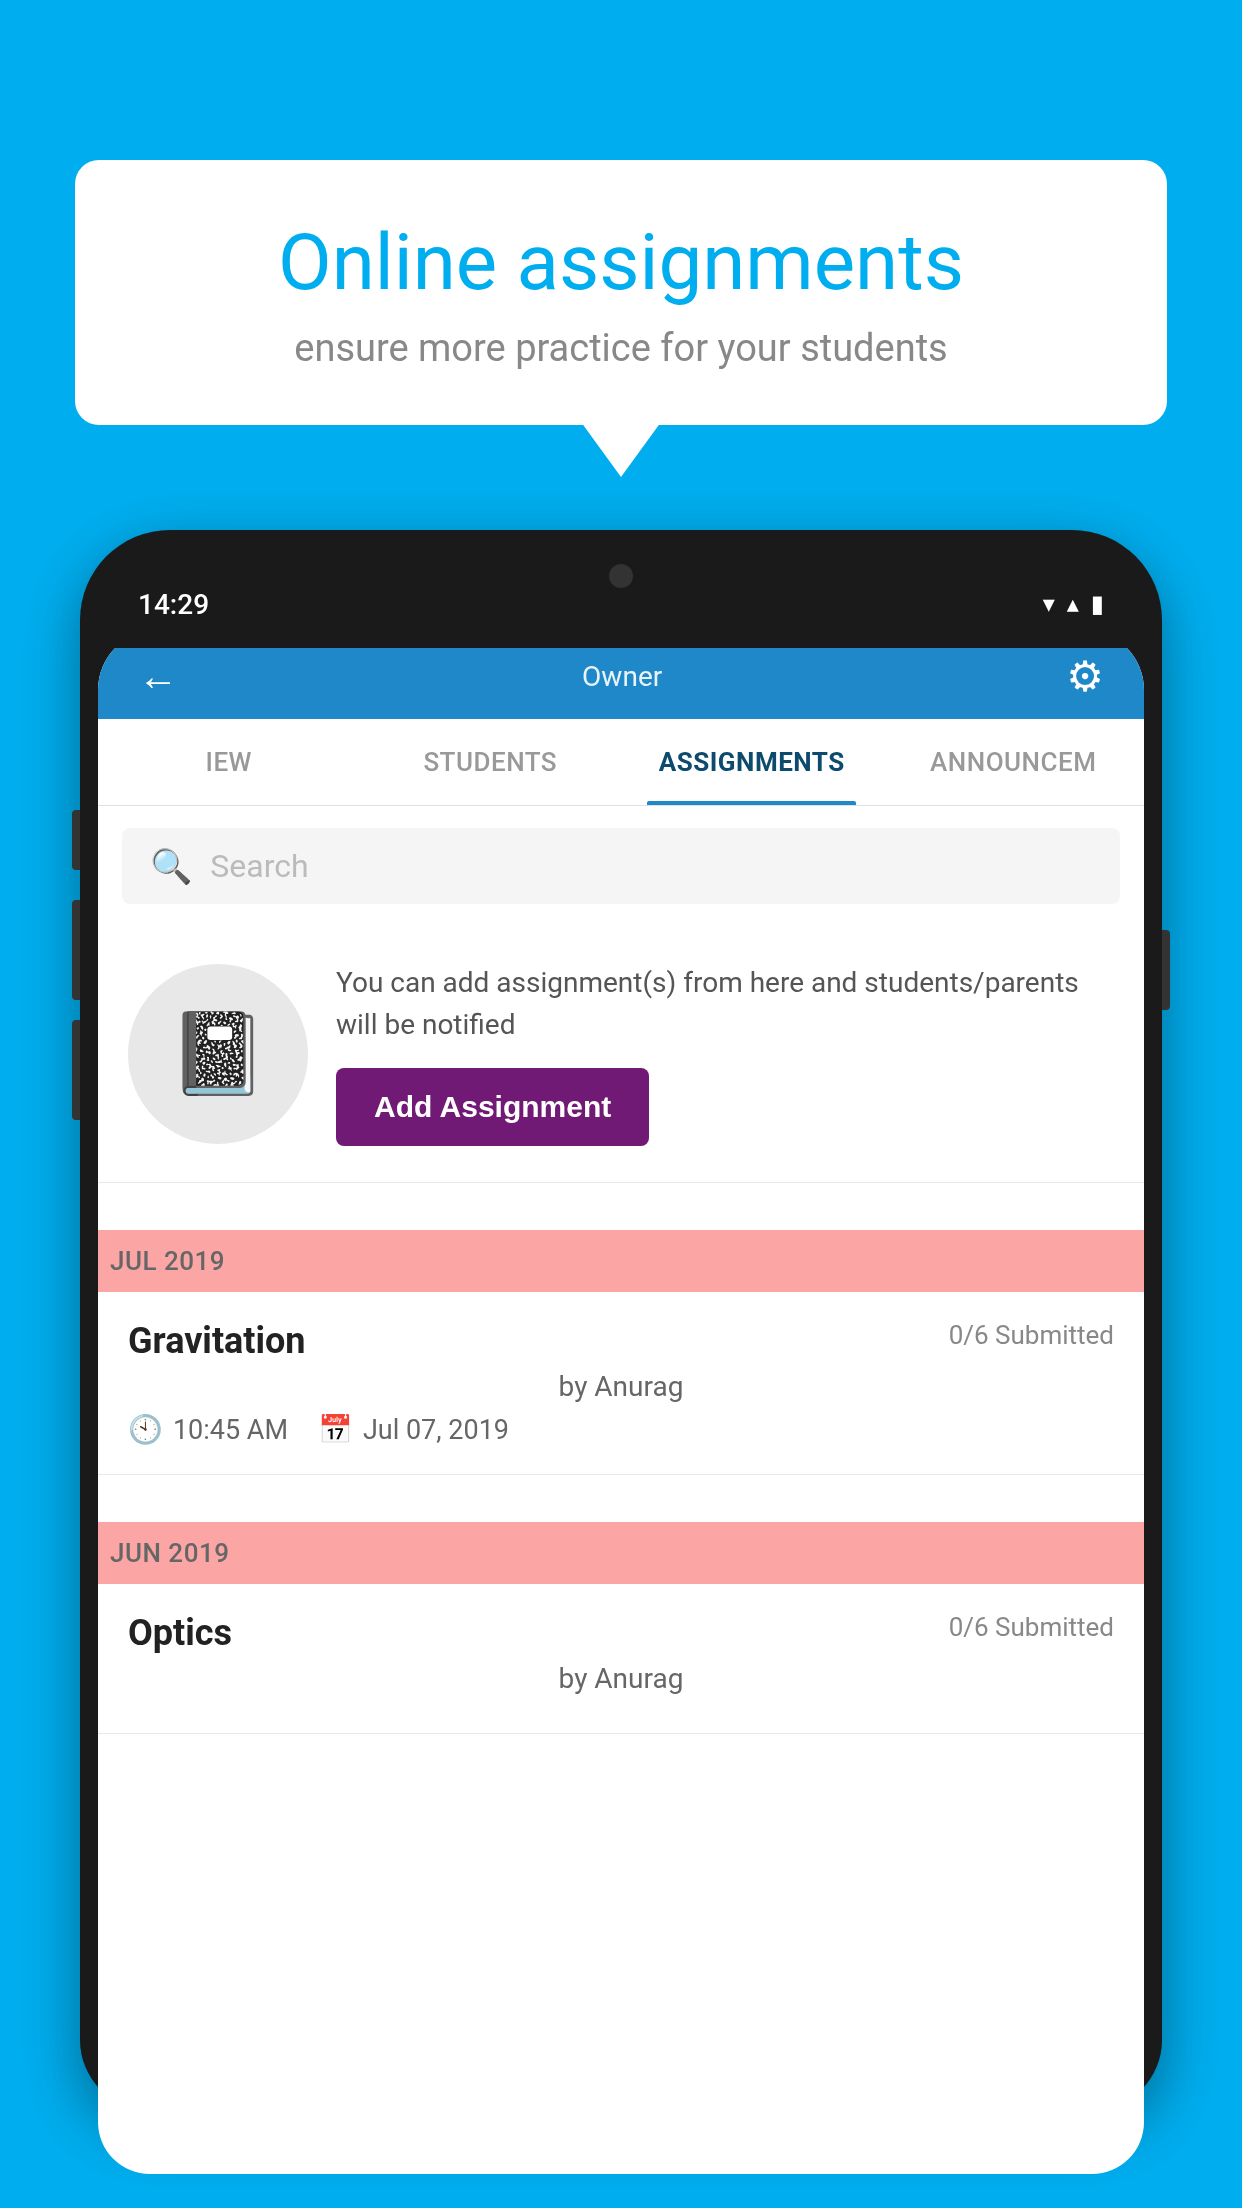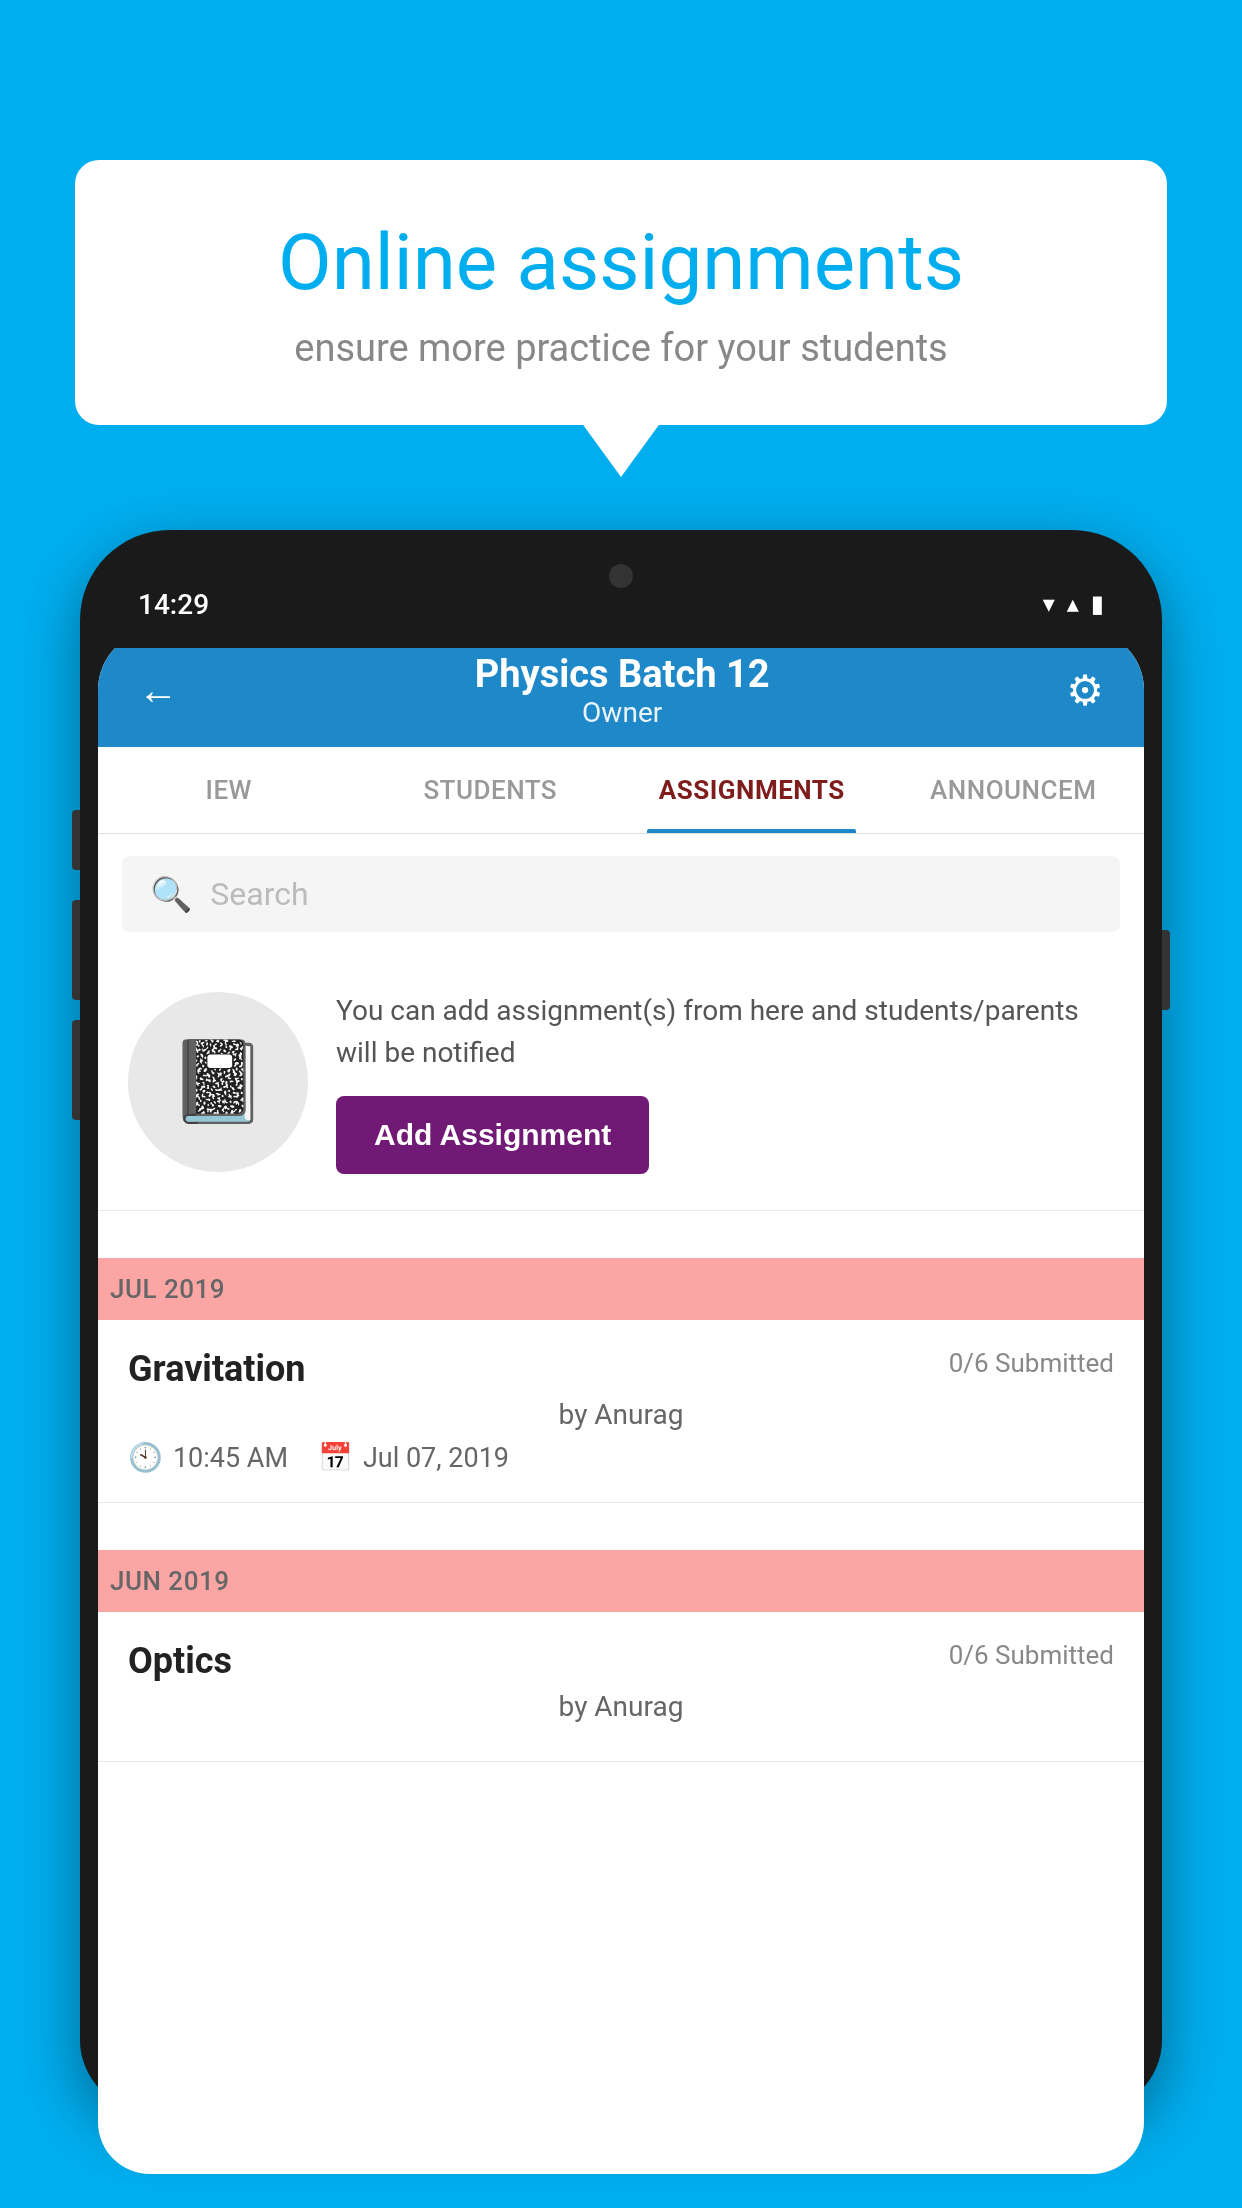"Physics Batch 12" div.header-title { html: <div>Physics Batch 12</div> -> none }
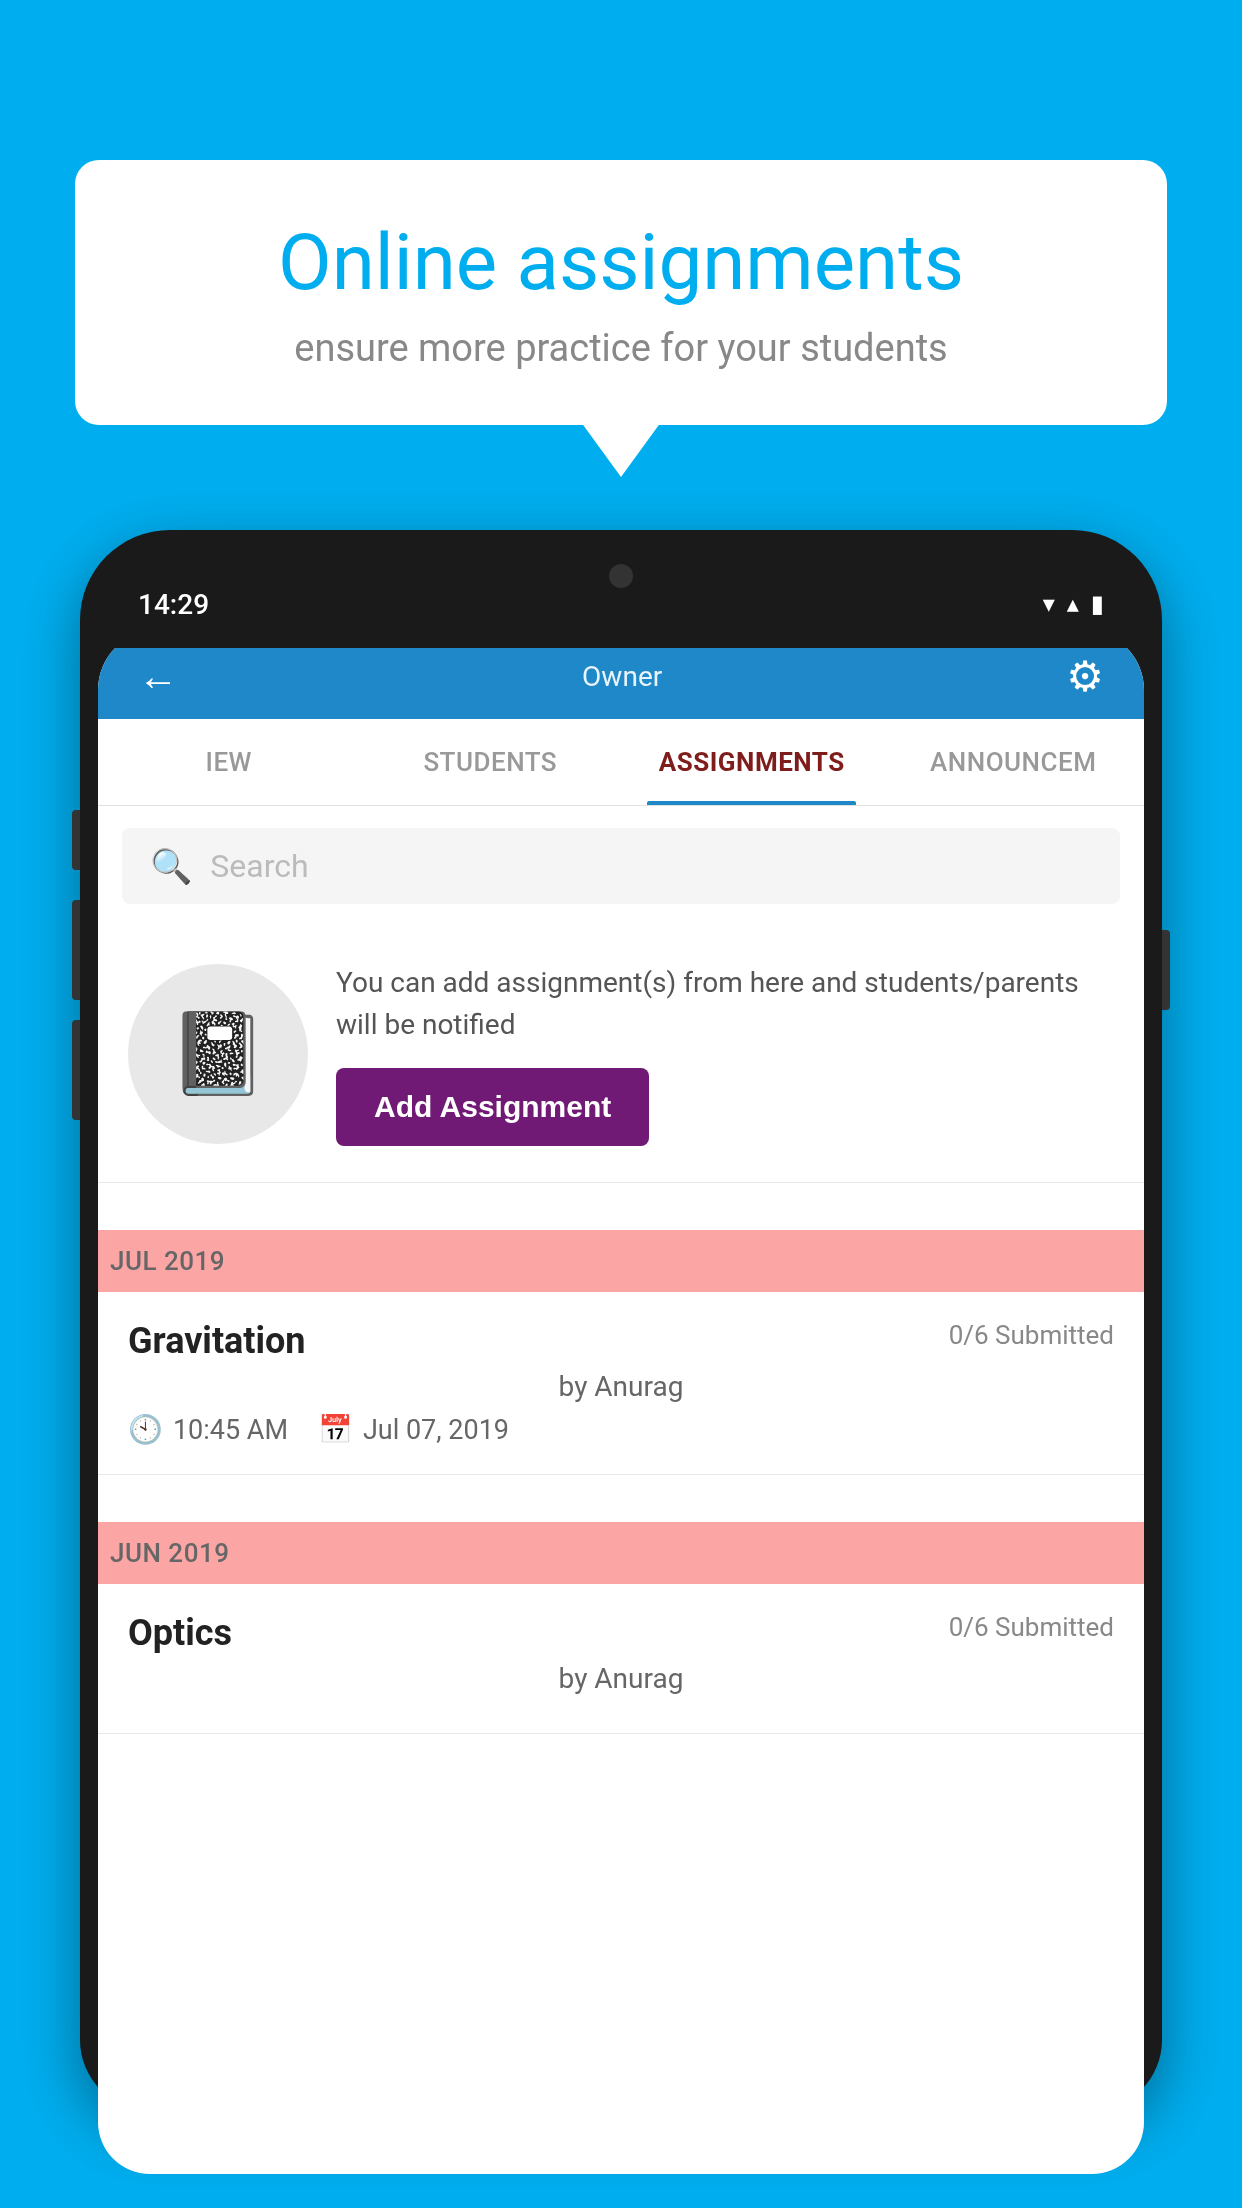"ASSIGNMENTS" .tab.active { color: #7f1d1d -> #0c4a6e }
